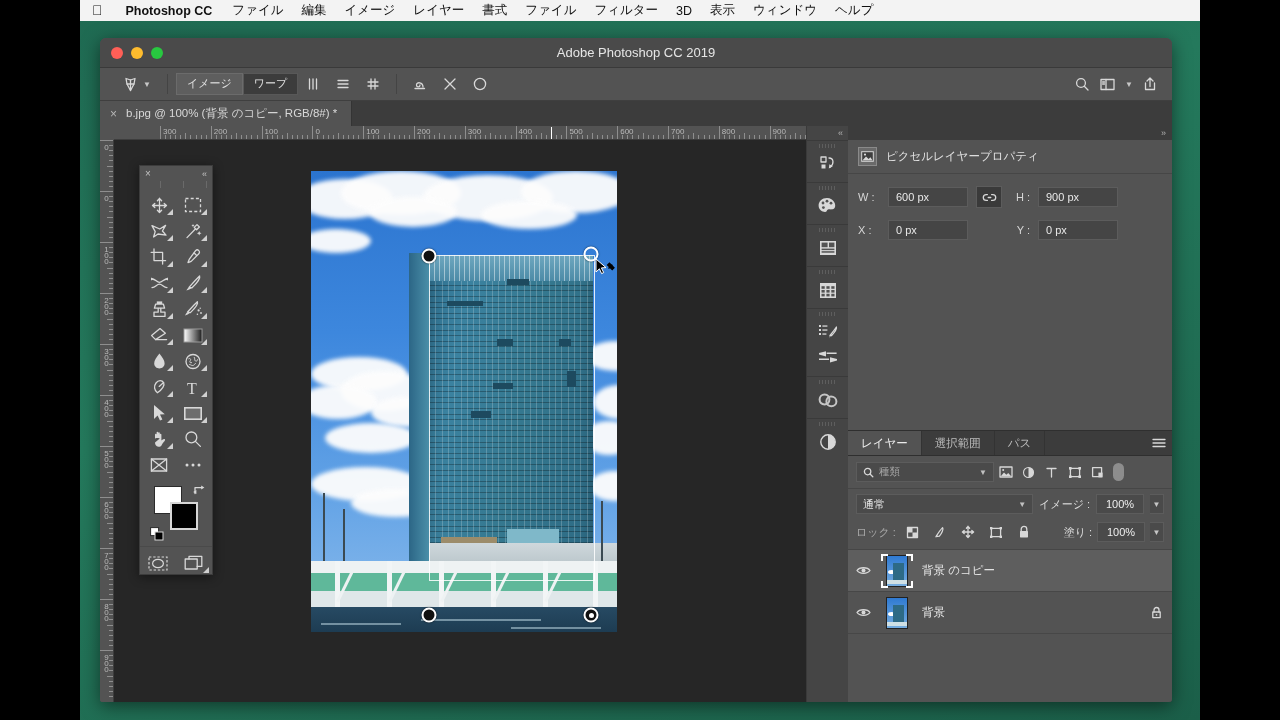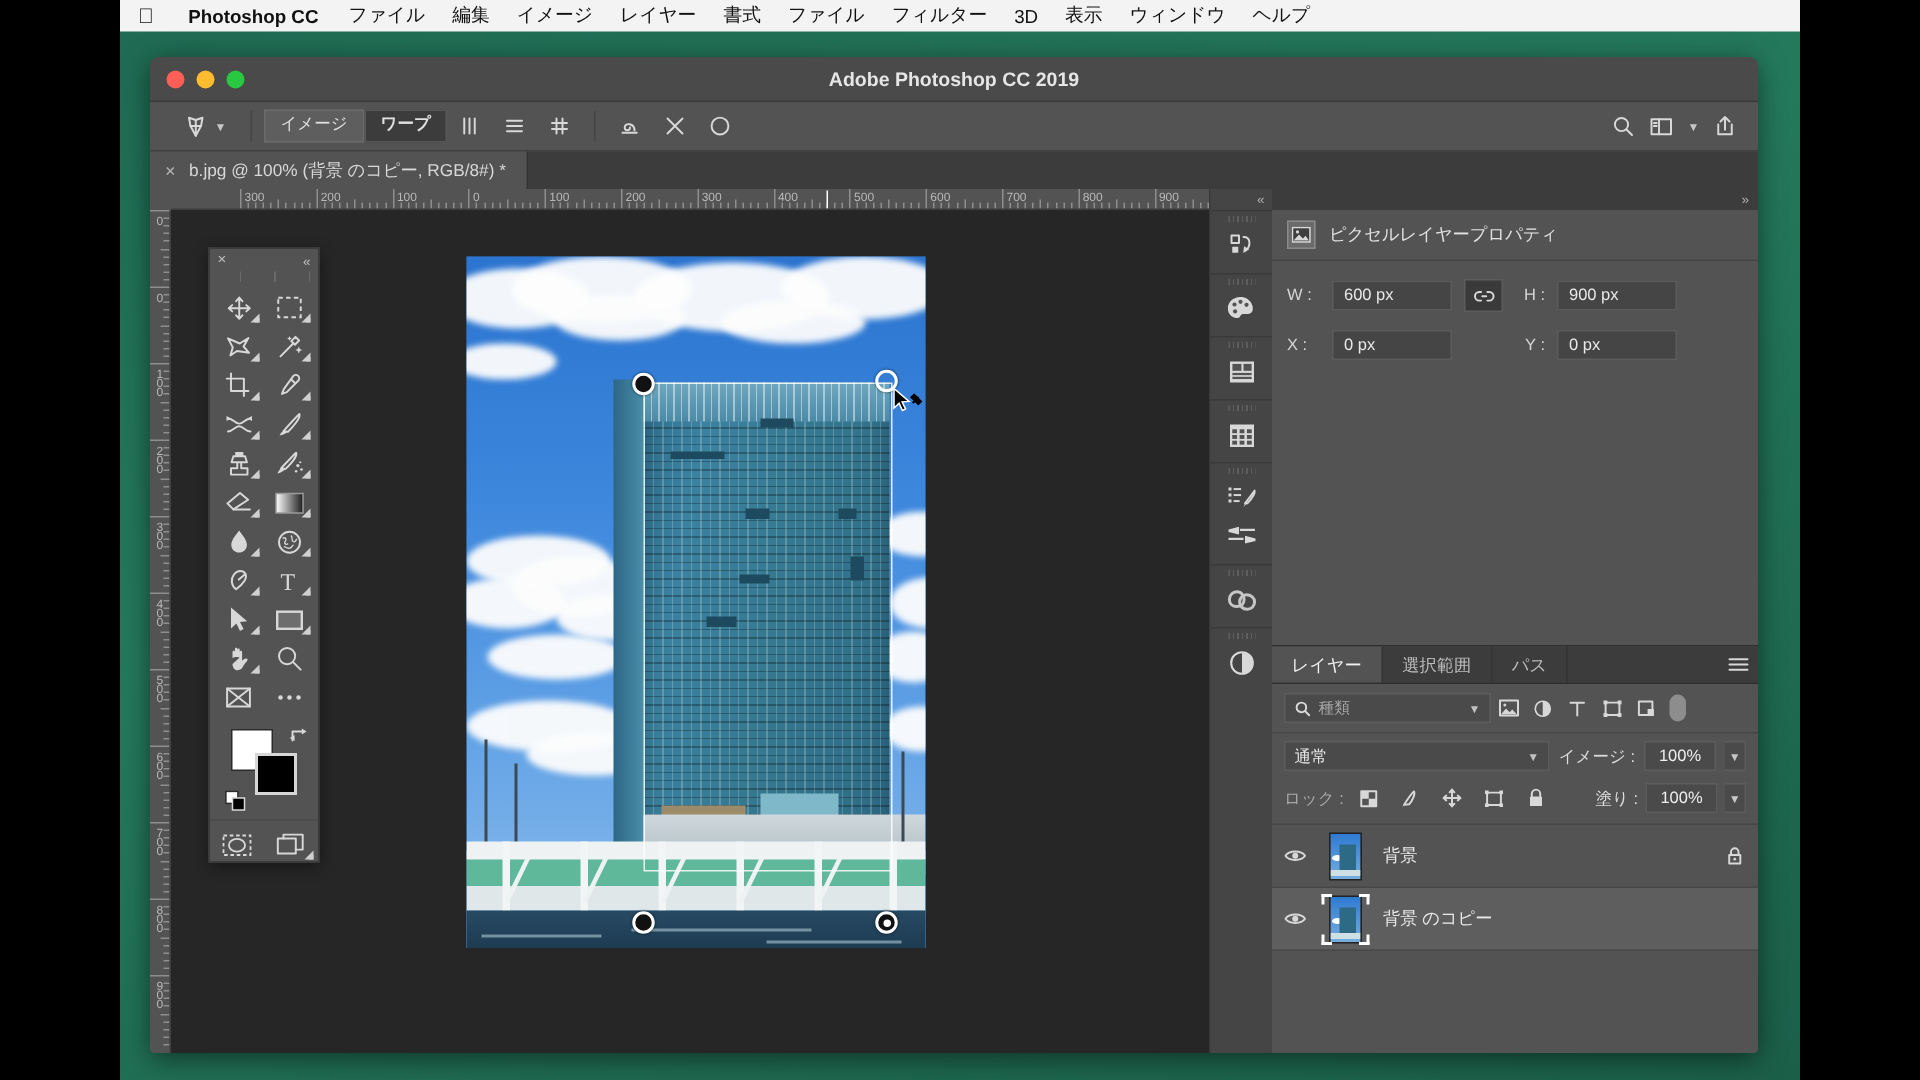"Adobe Photoshop CC 2019" .win-title { font-weight: bold -> none }
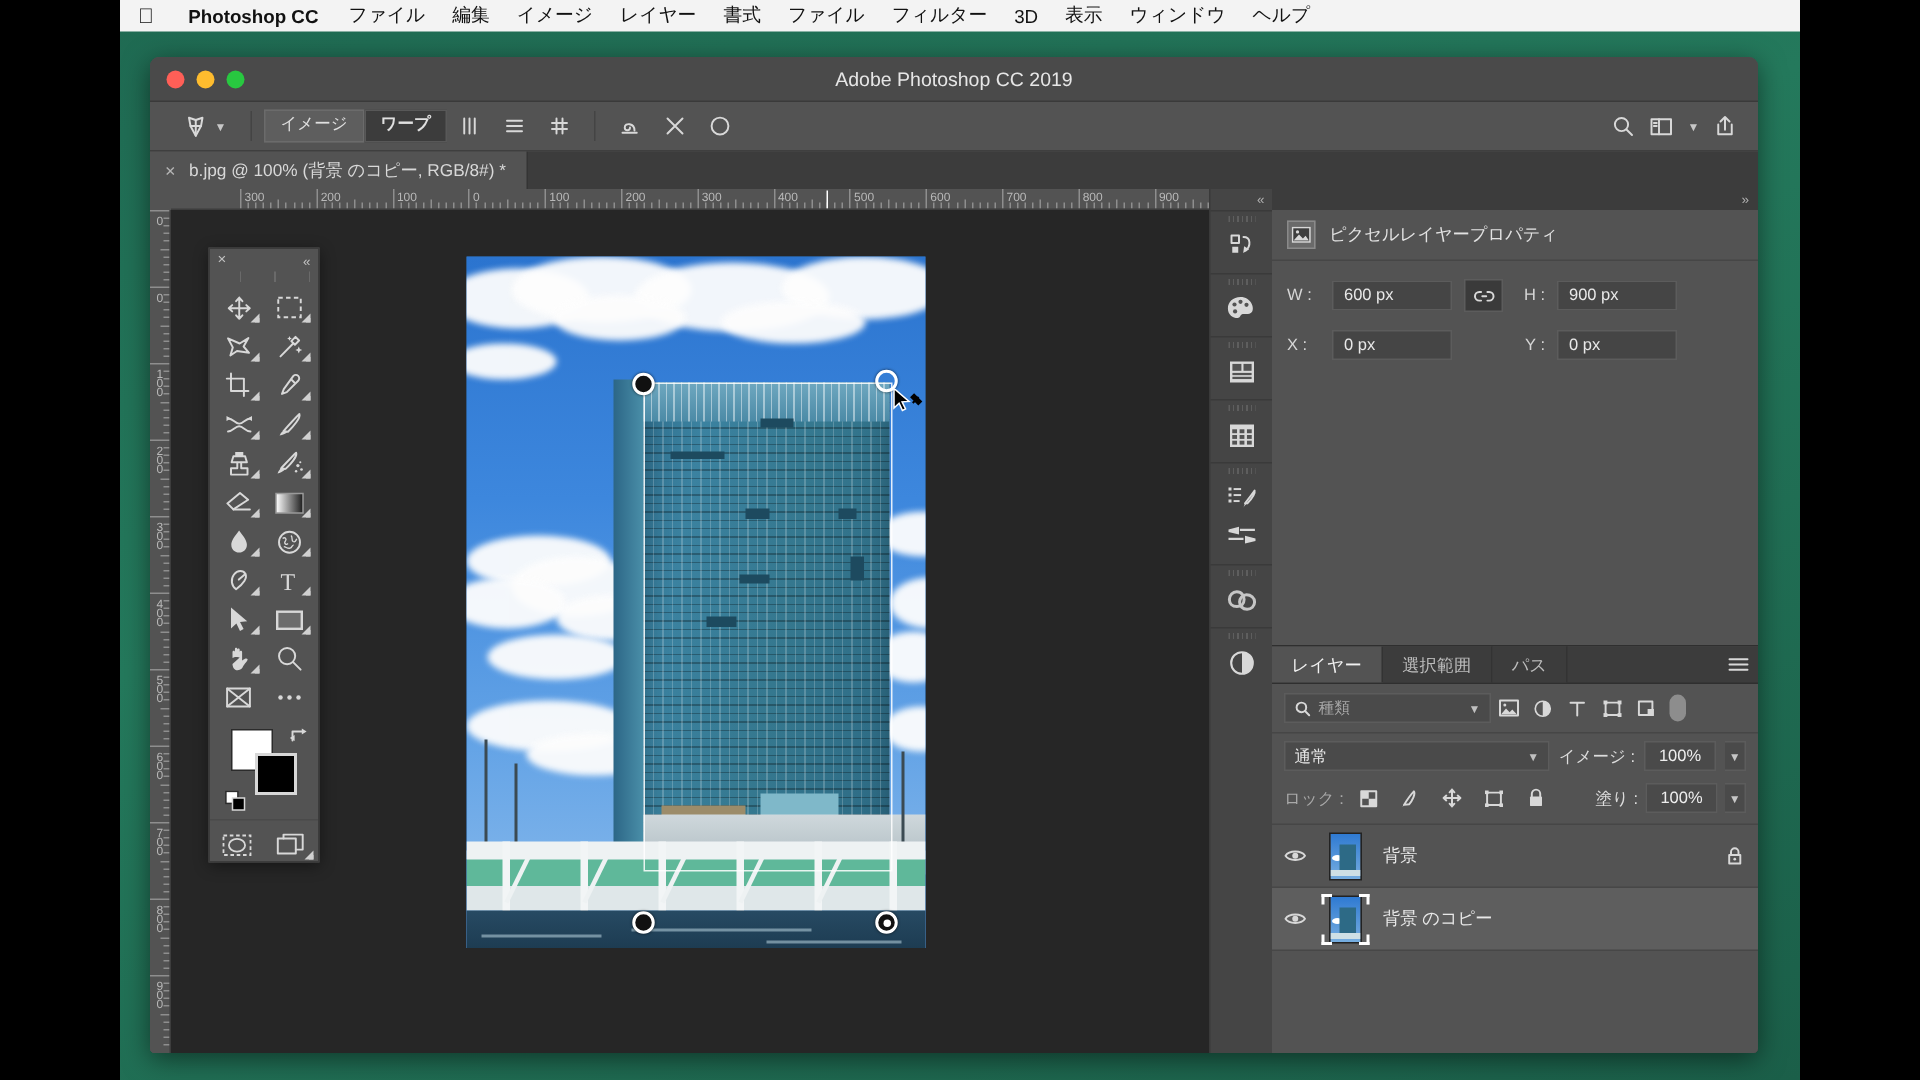"ワープ" .seg-btn.active { font-weight: bold -> none }
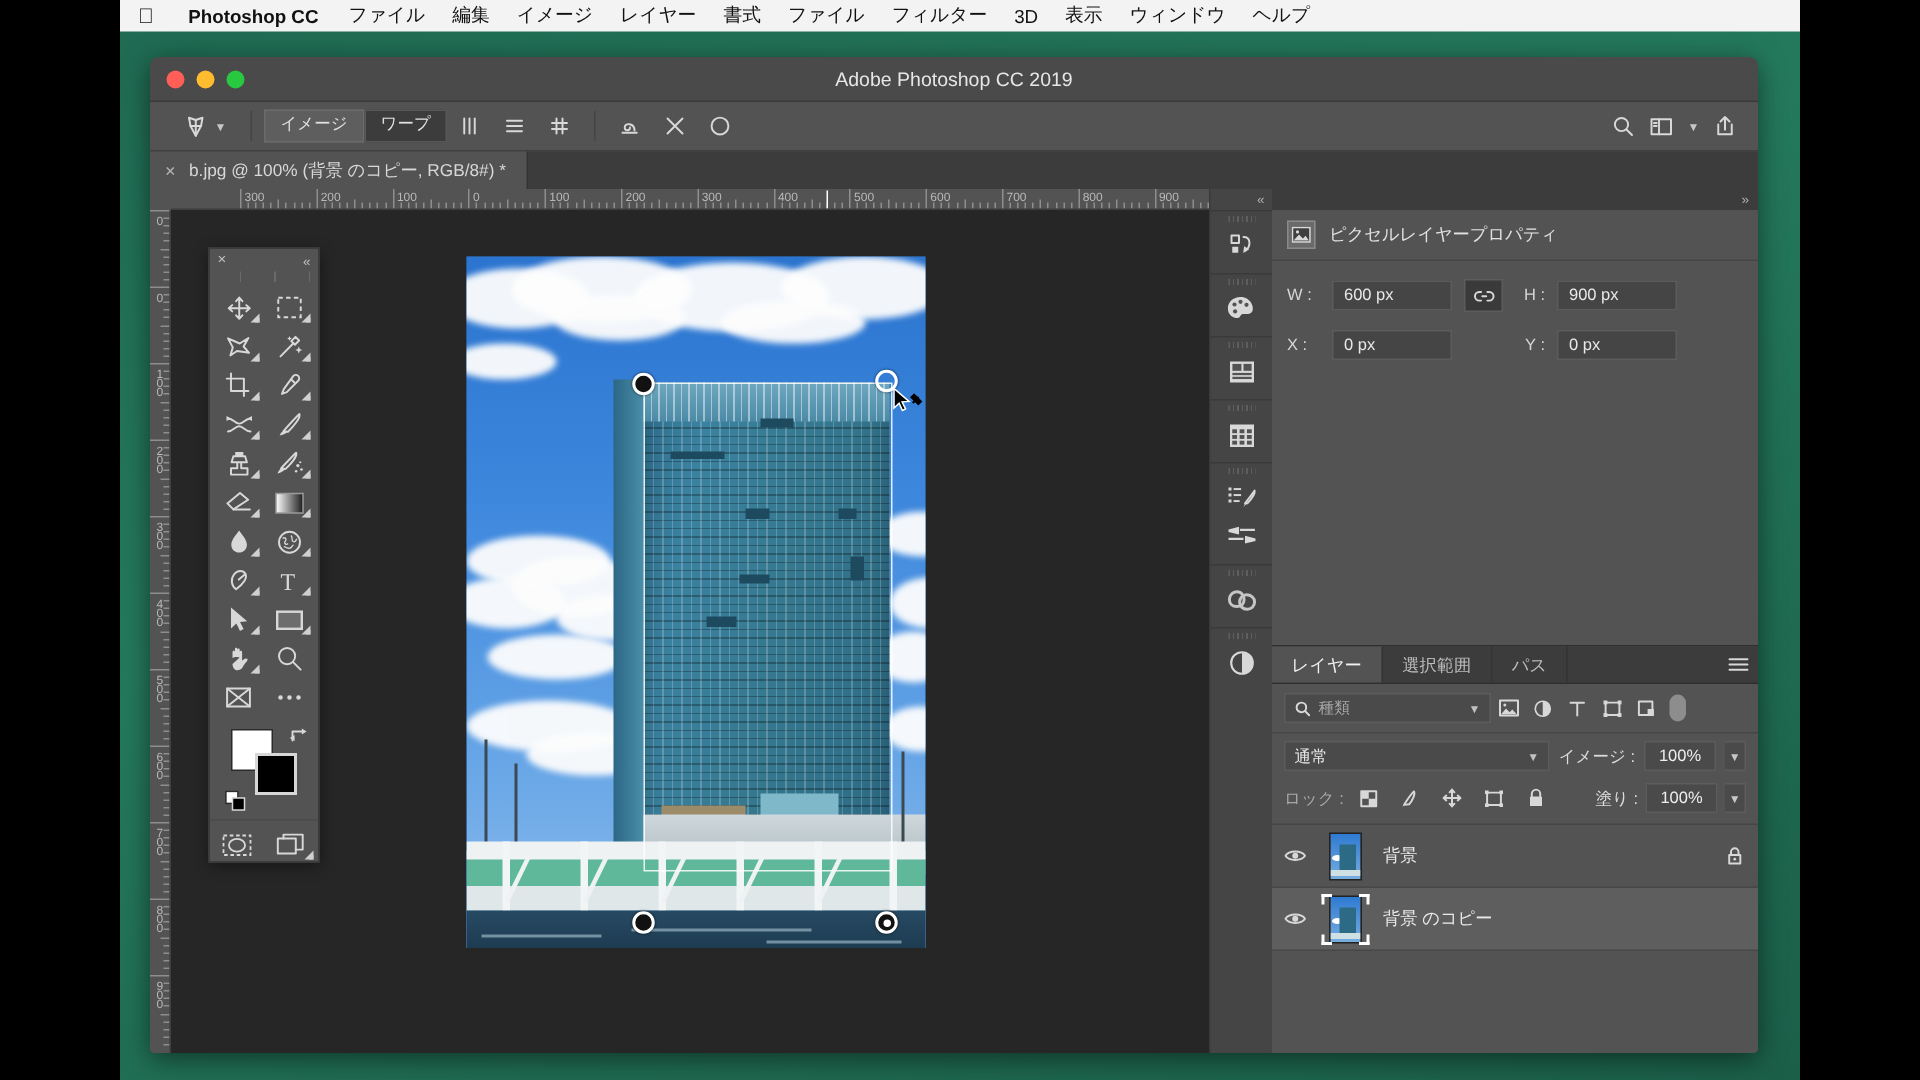"背景" div.layer-row { order: before "背景 のコピー" -> after "背景 のコピー" }
